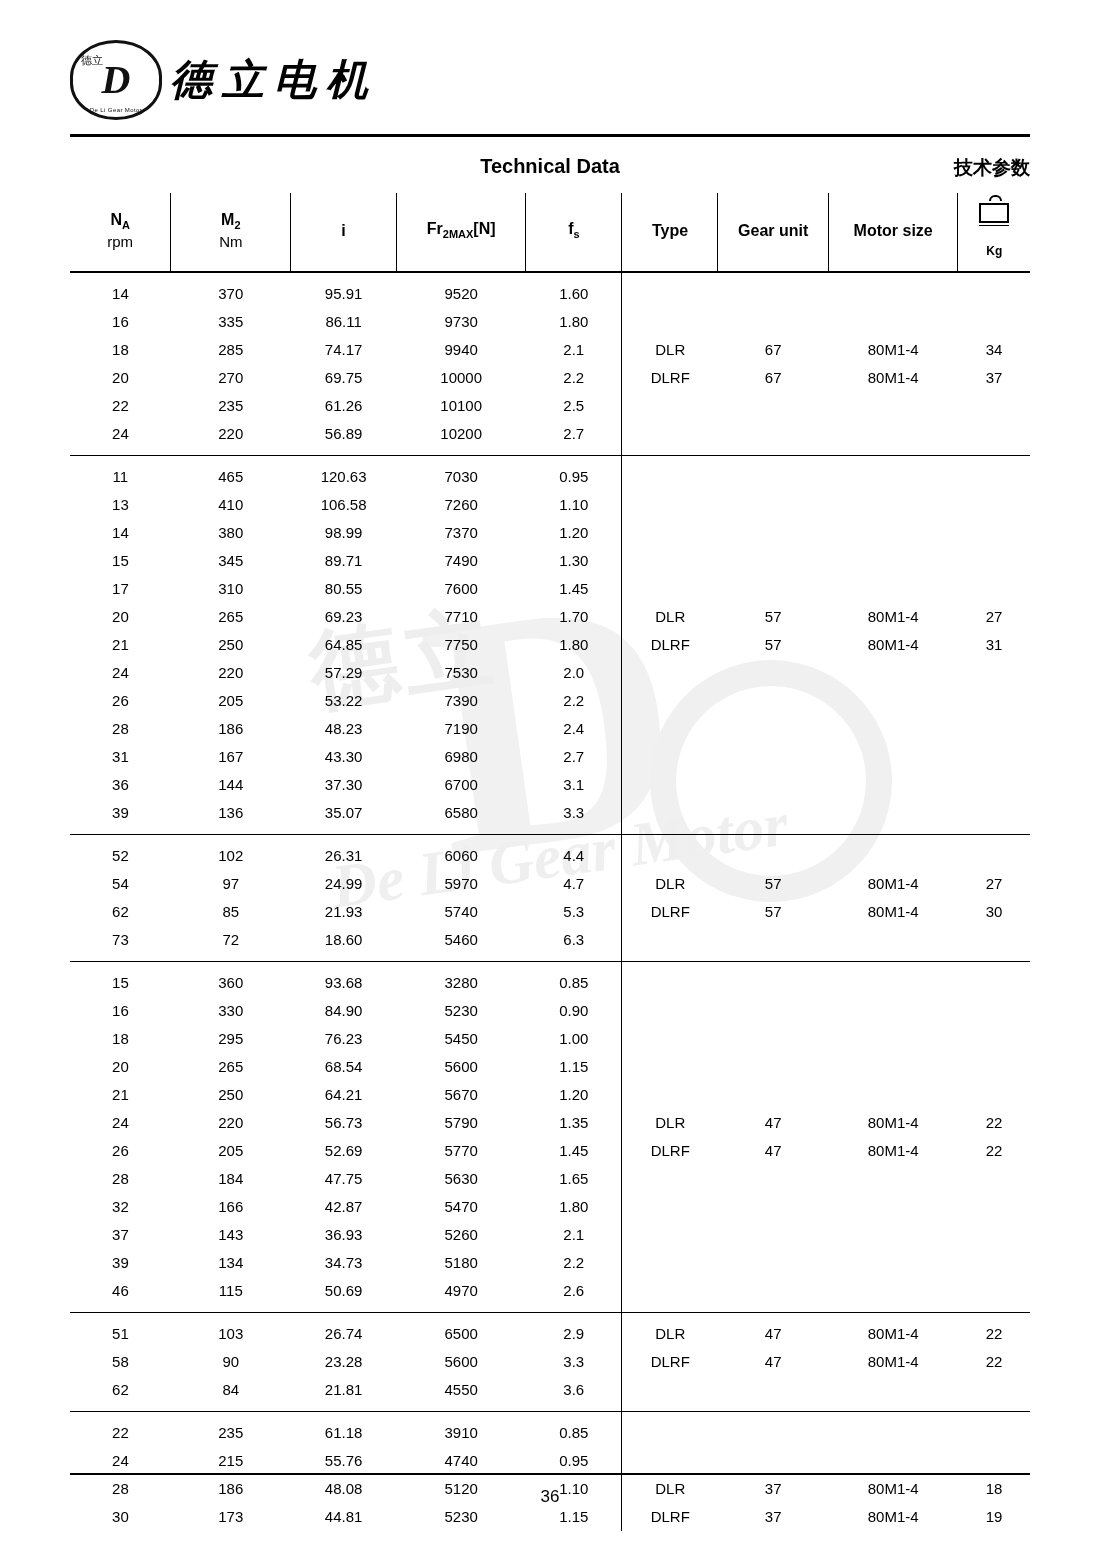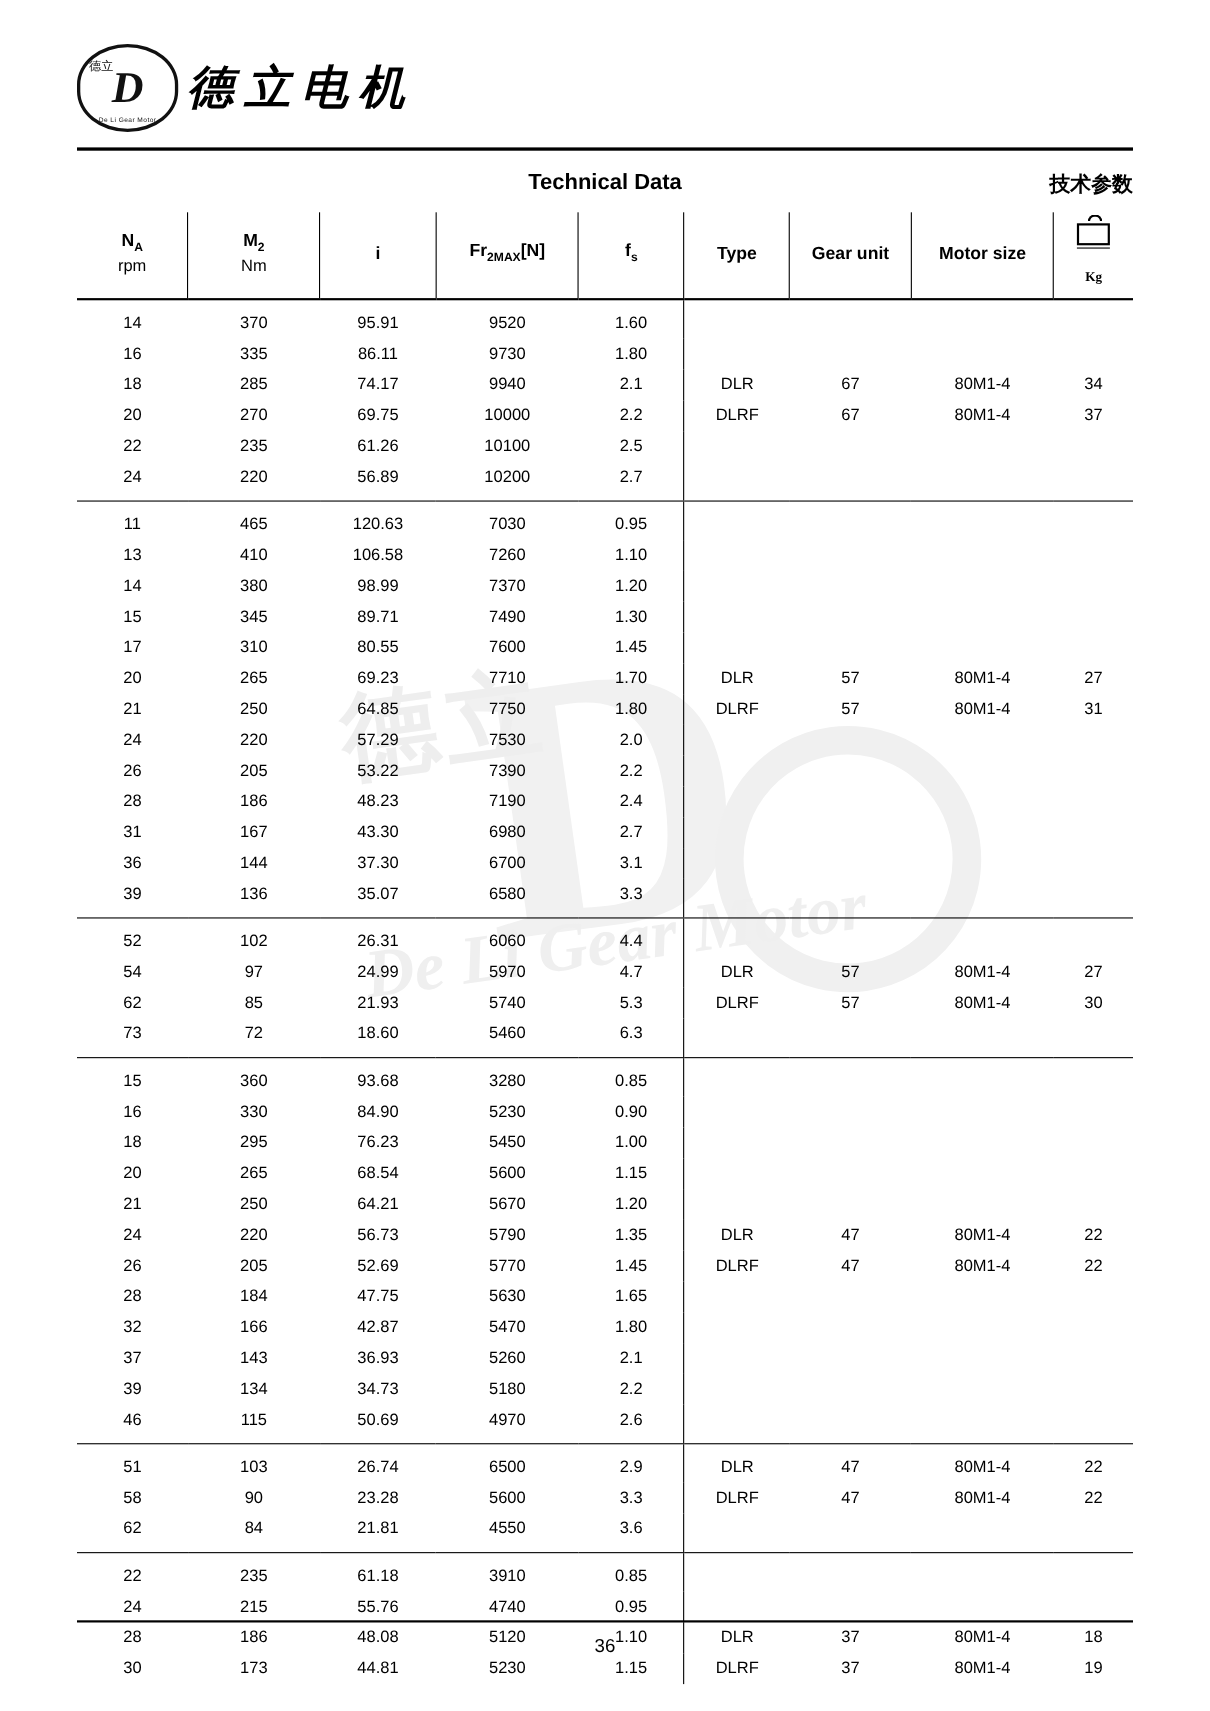"Kg" .kg-label { font-family: Liberation Serif, serif -> none }
